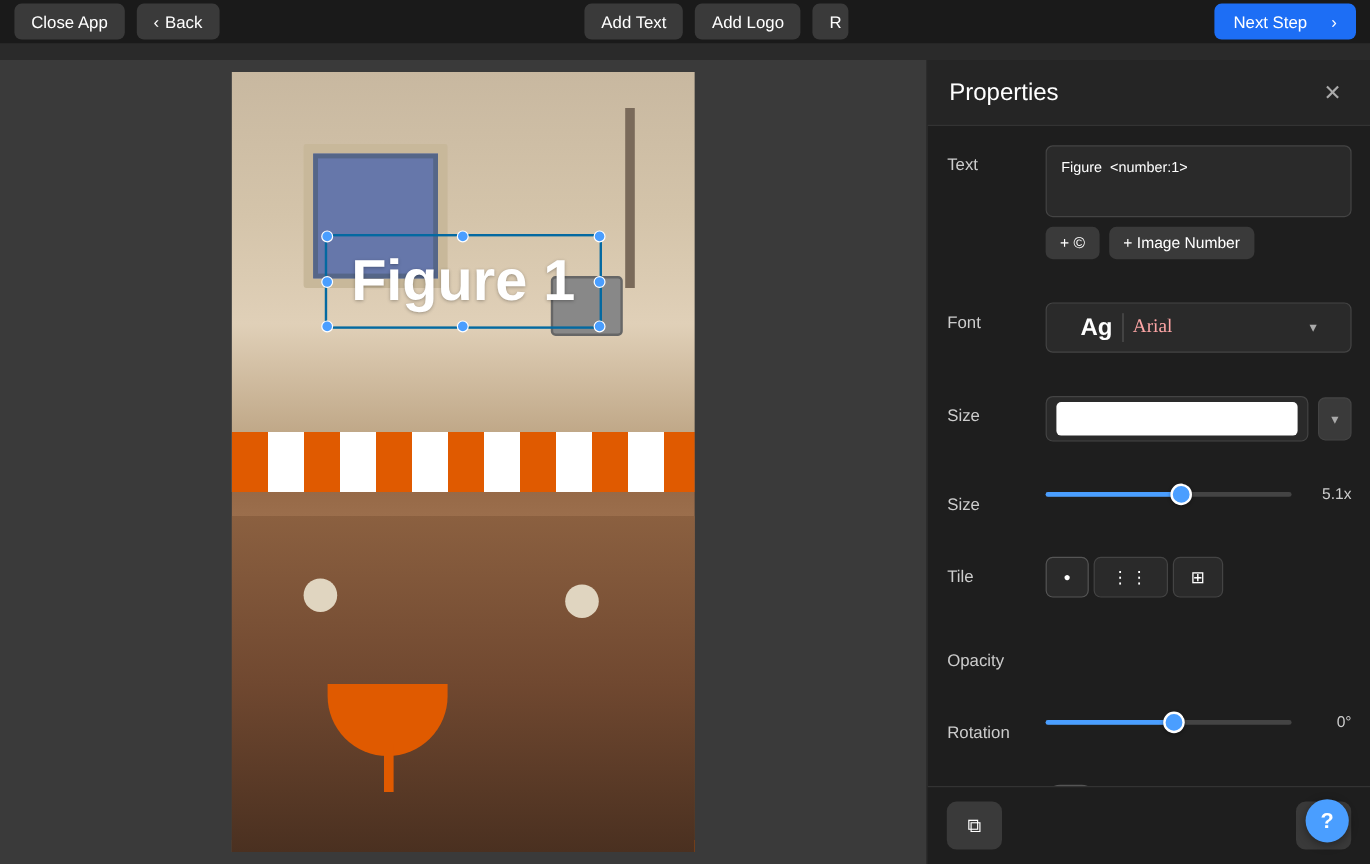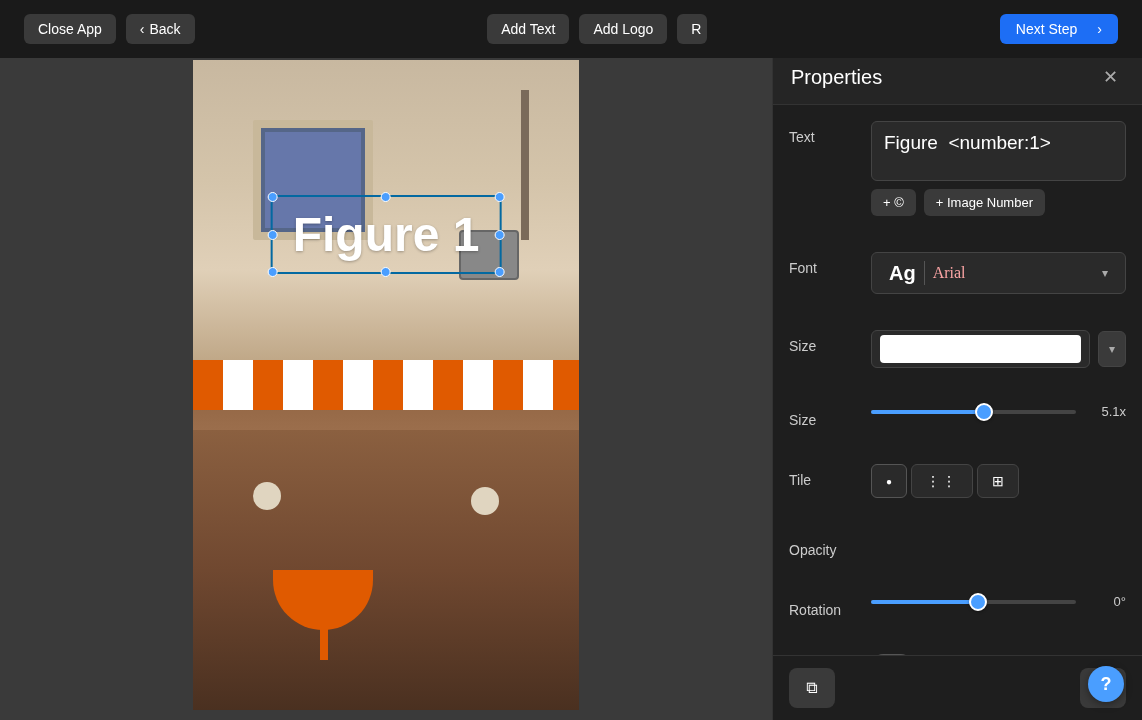"Close App" .toolbar { height: 58px -> 36px; padding: 0 24px -> 0 12px }
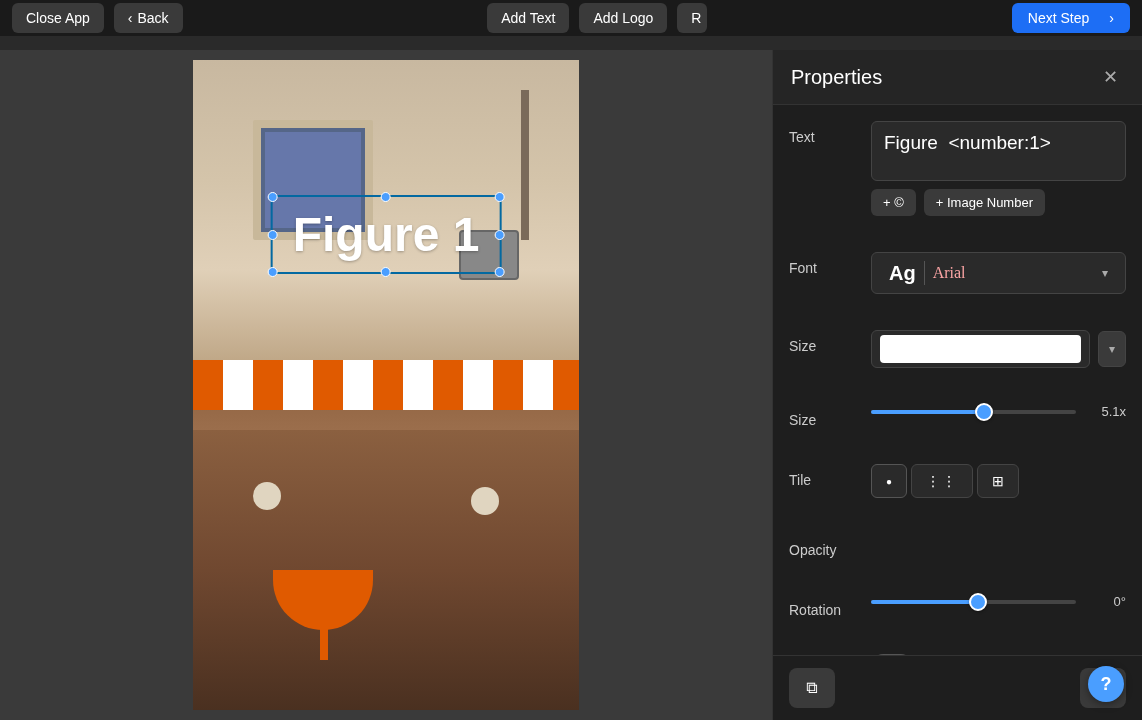"Figure <number:1>" .text-input-area { font-size: 19px -> 12px }
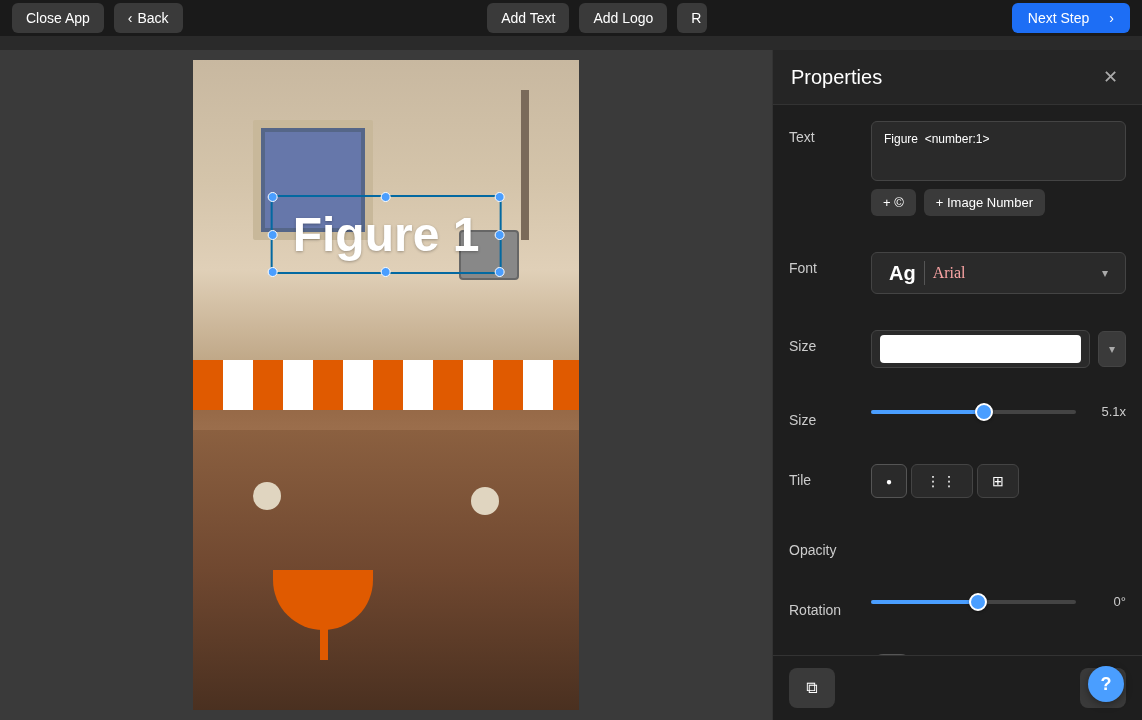"Ag" .font-selector { padding: 8px 17px -> 8px 28px }
